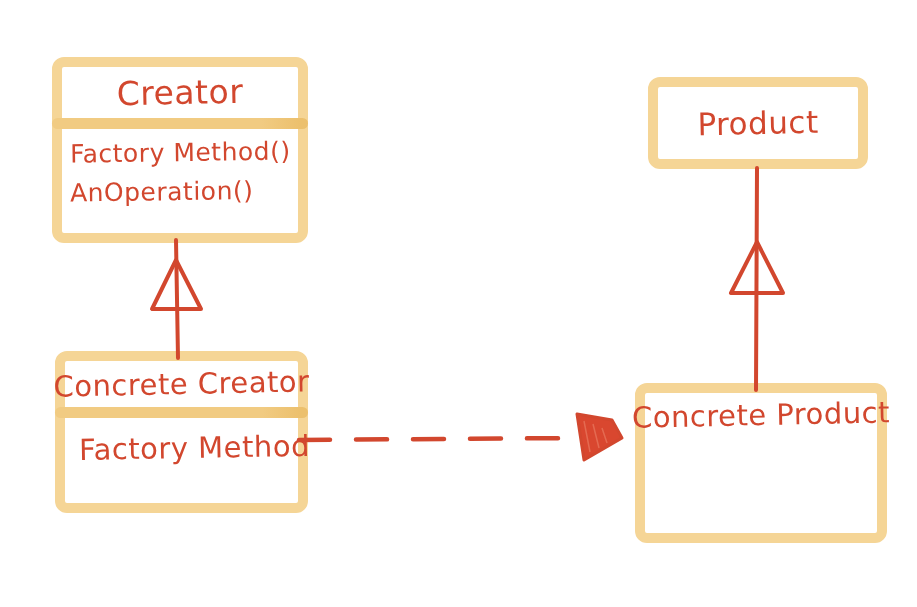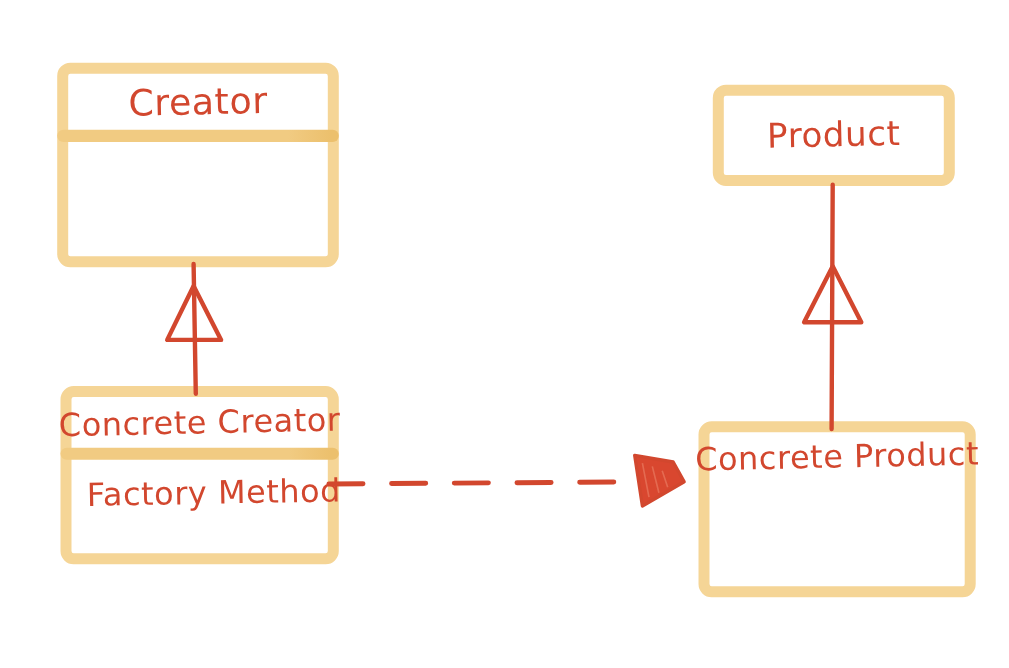"Factory Method()" div.box-body { html: none -> <div> <div>Factory Method()</div> <div>AnOperation()</div> </div> }
